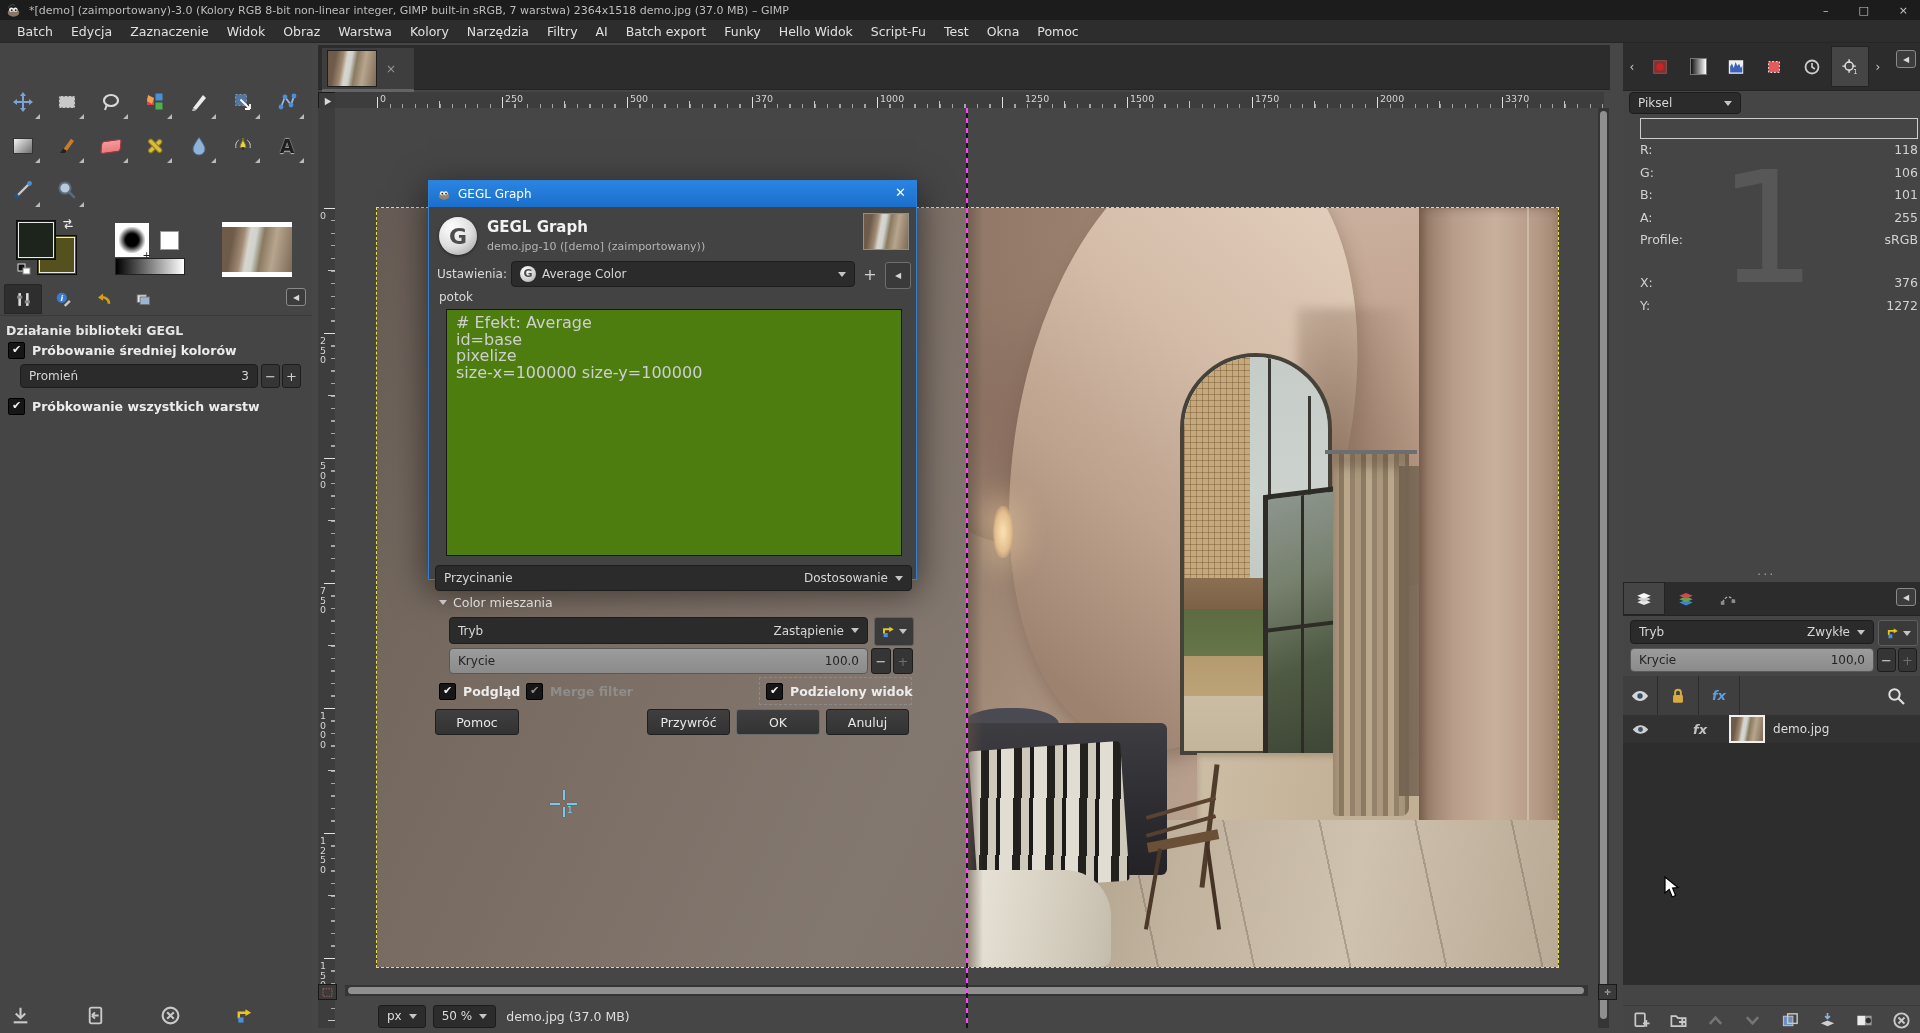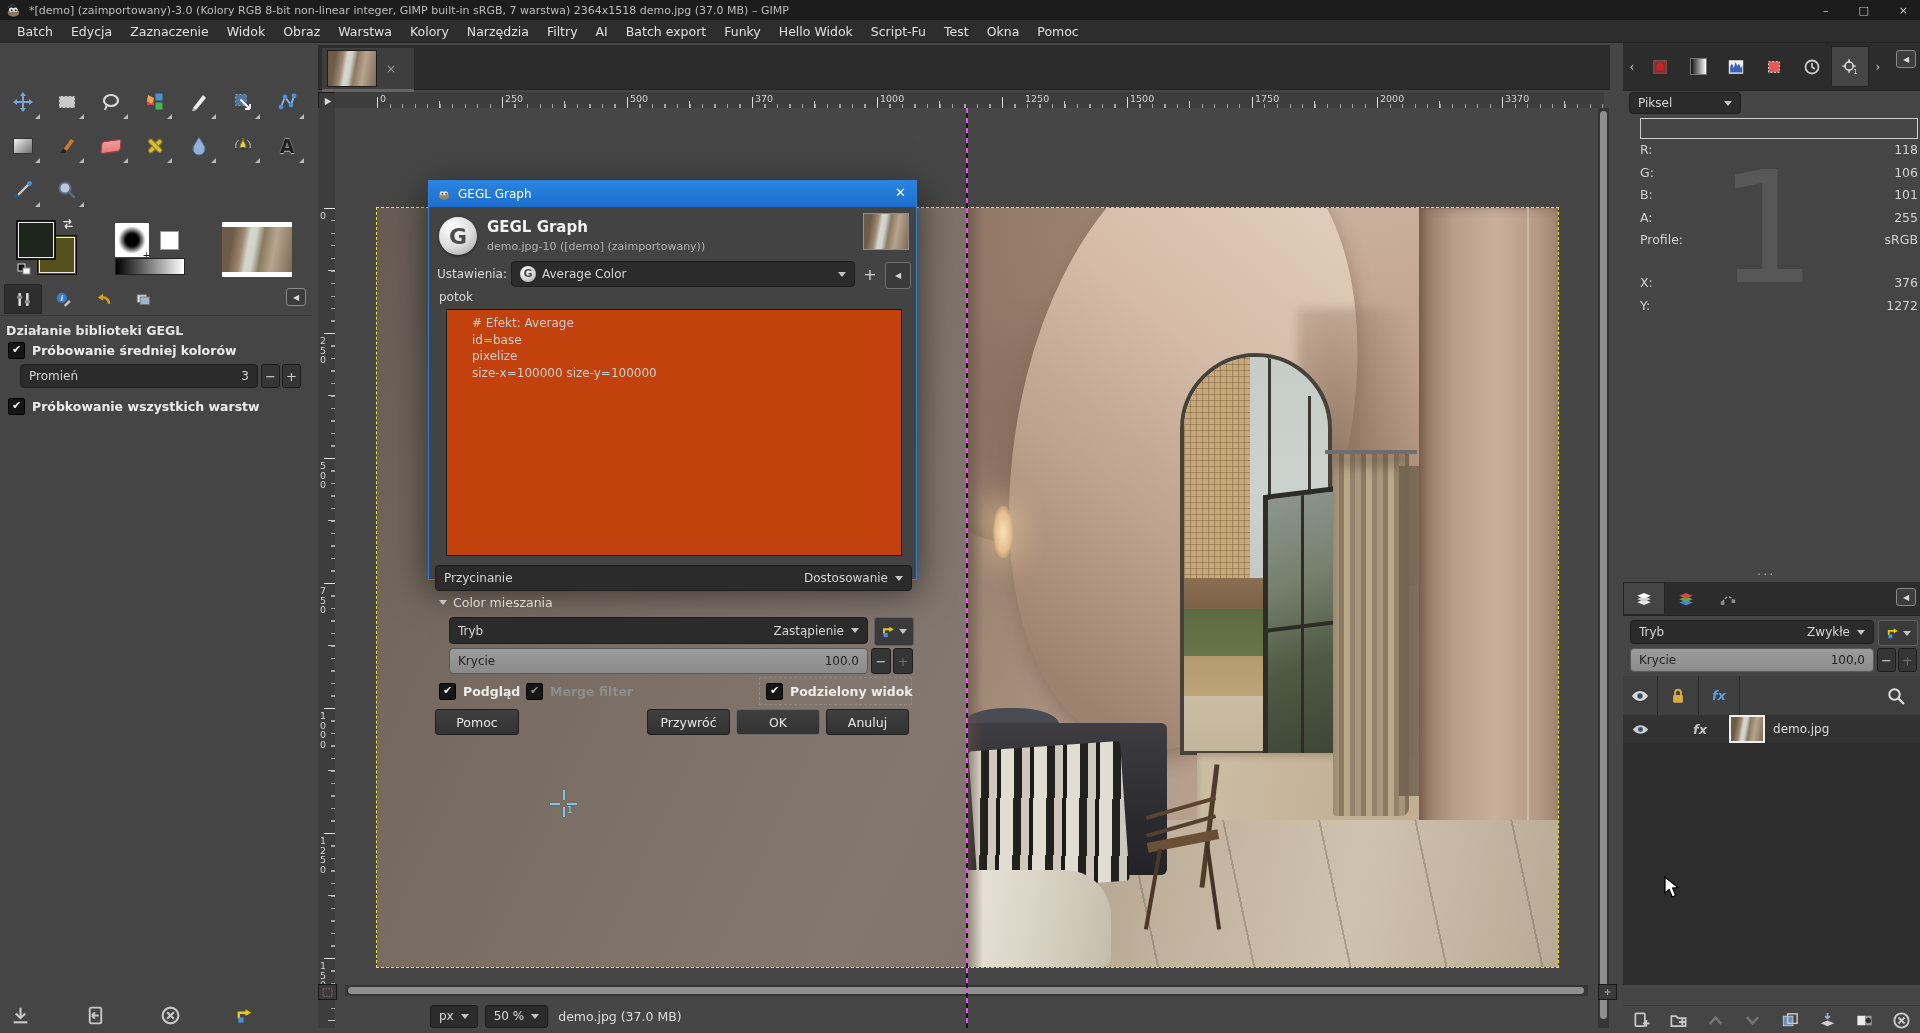"# Efekt: Average" #pipeline-box { background: #c2410c -> #4d7c0f; font-size: 12px -> 16px; padding: 5px 25px -> 5px 9px }
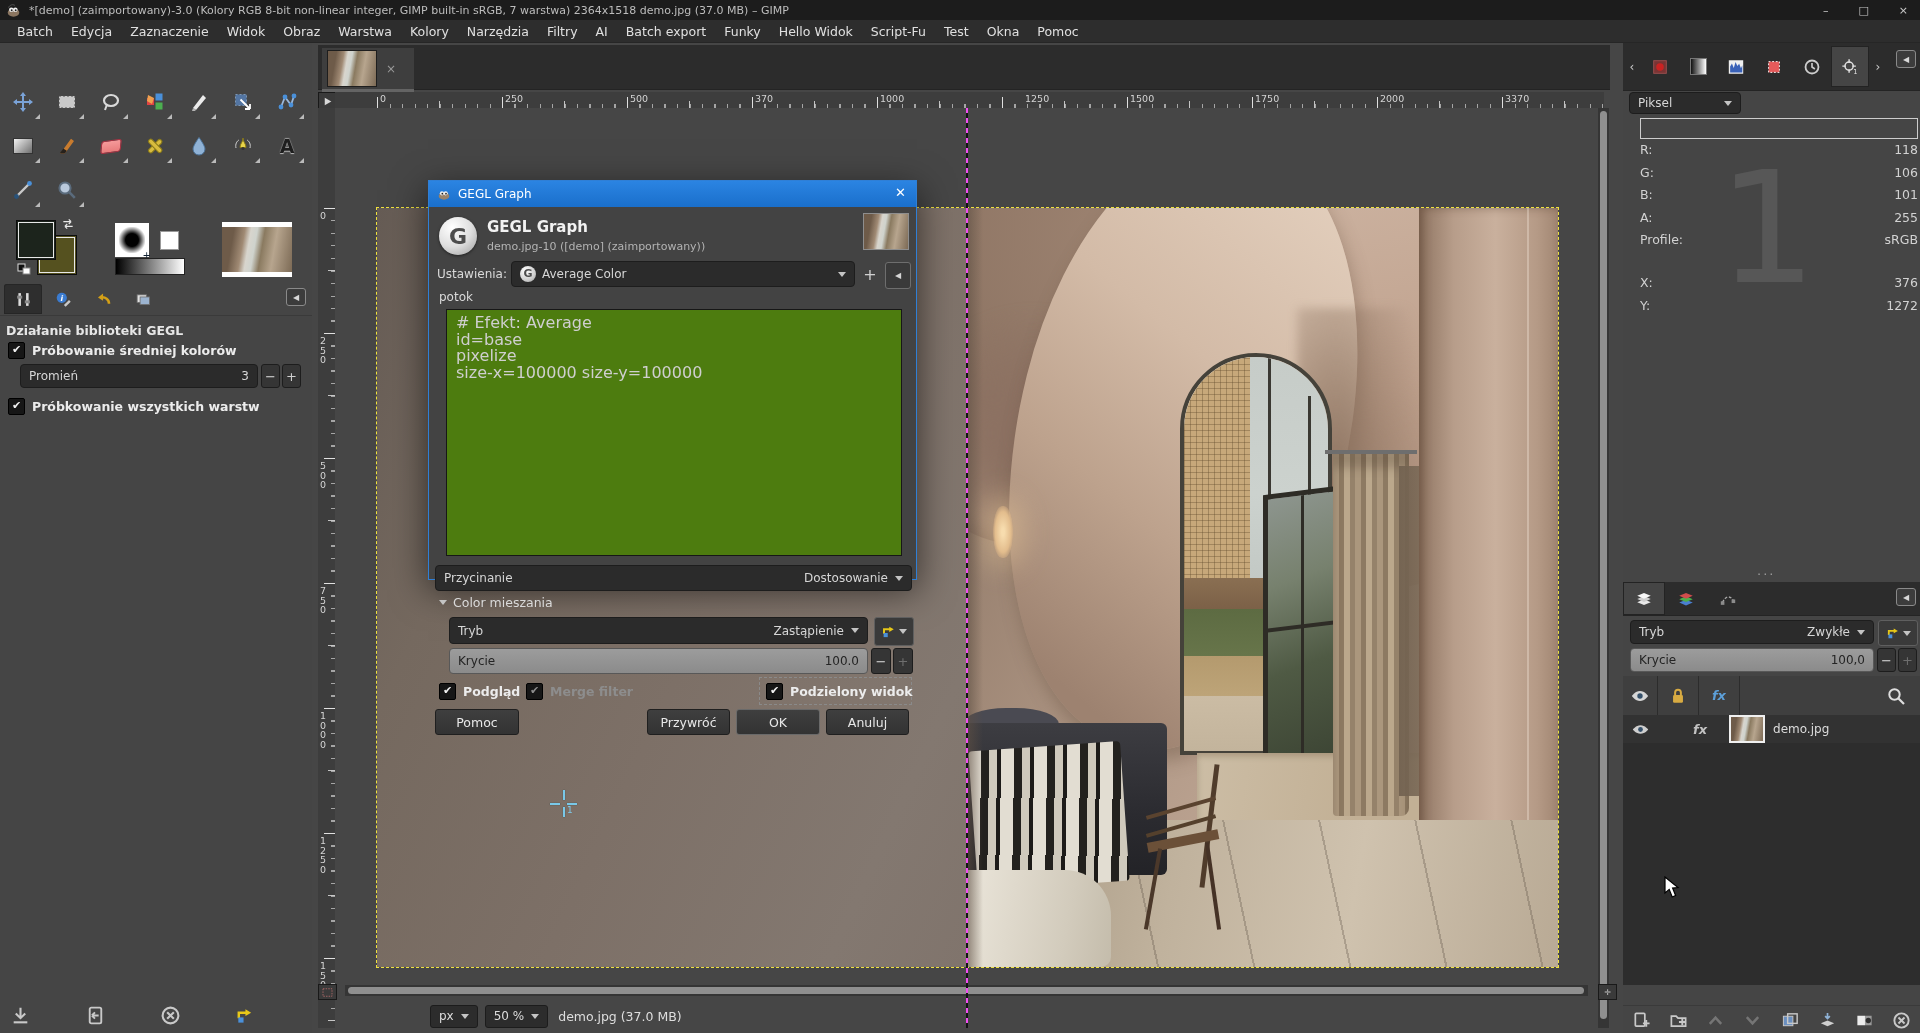"px" div.sel { margin-left: 118px -> 66px }
